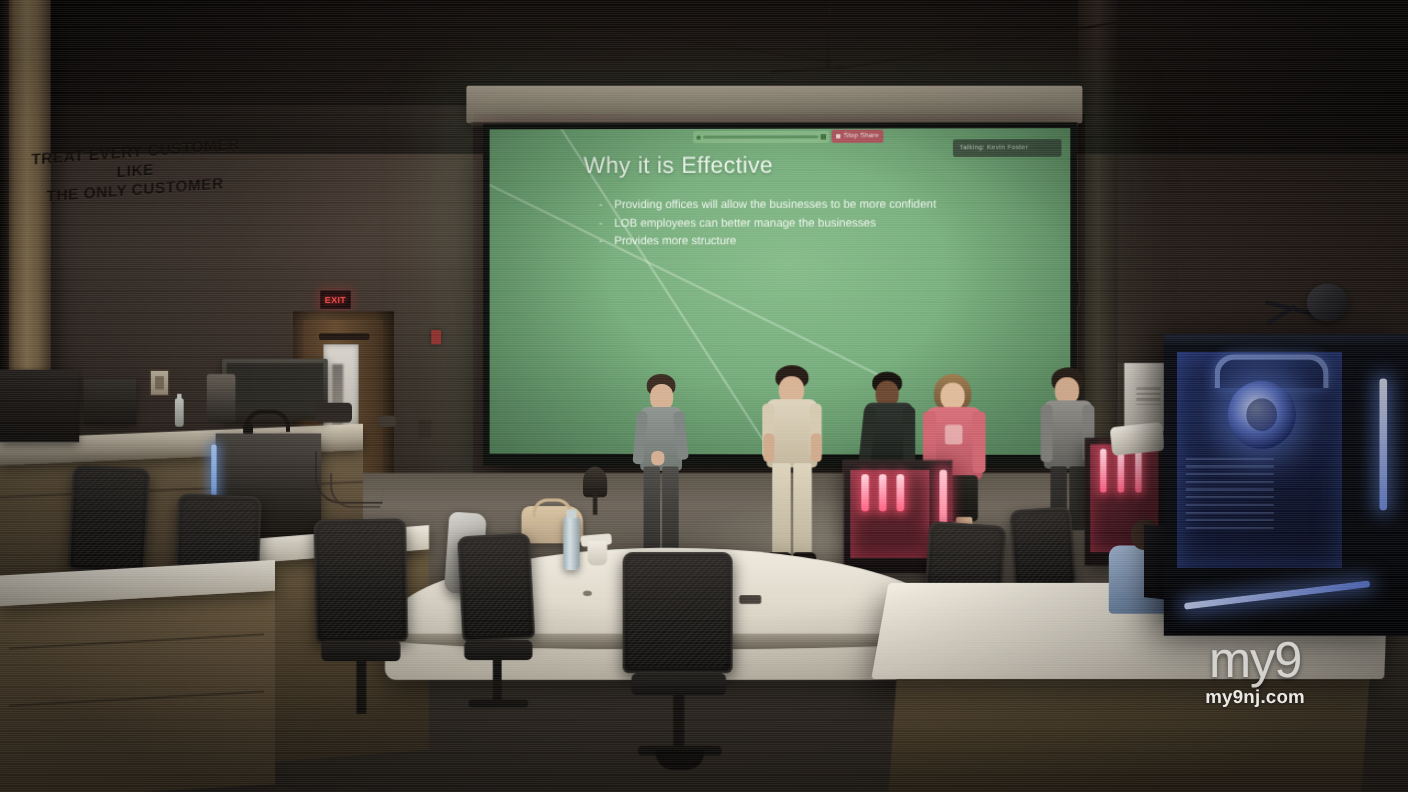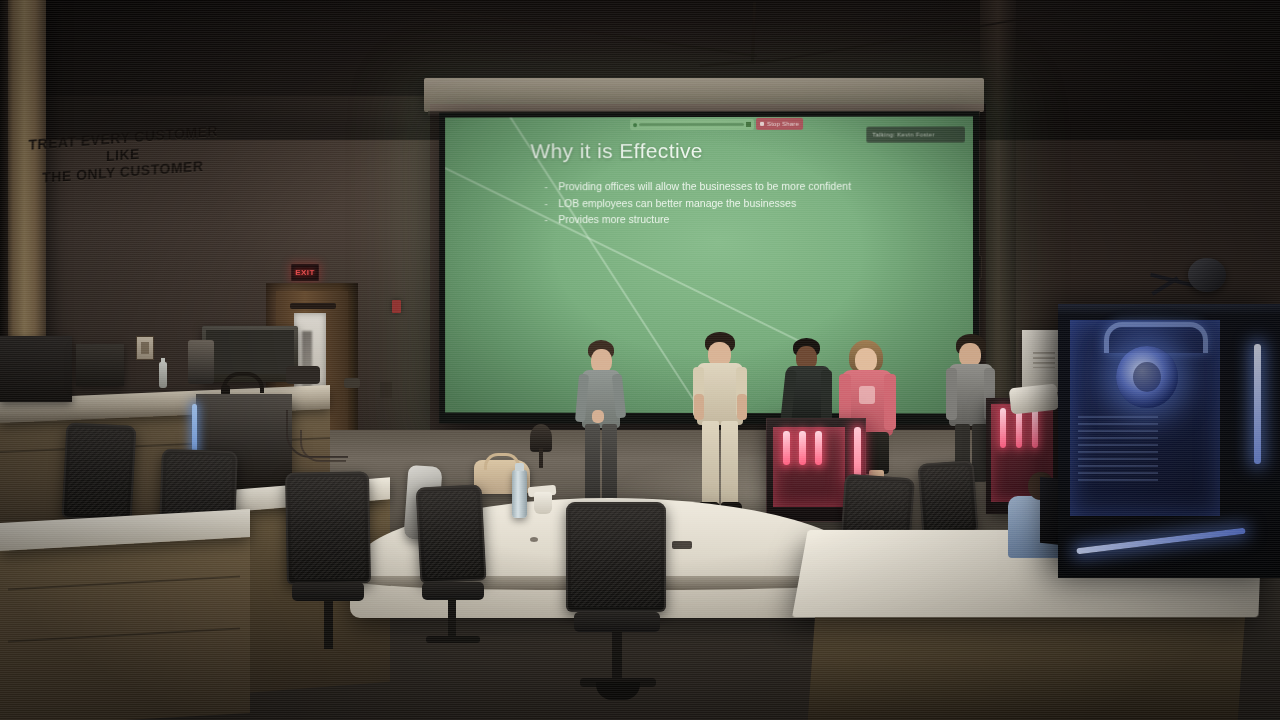"my9" div.wm { html: none -> <div> <div>my9</div> <div>my9nj.com</div> </div> }
